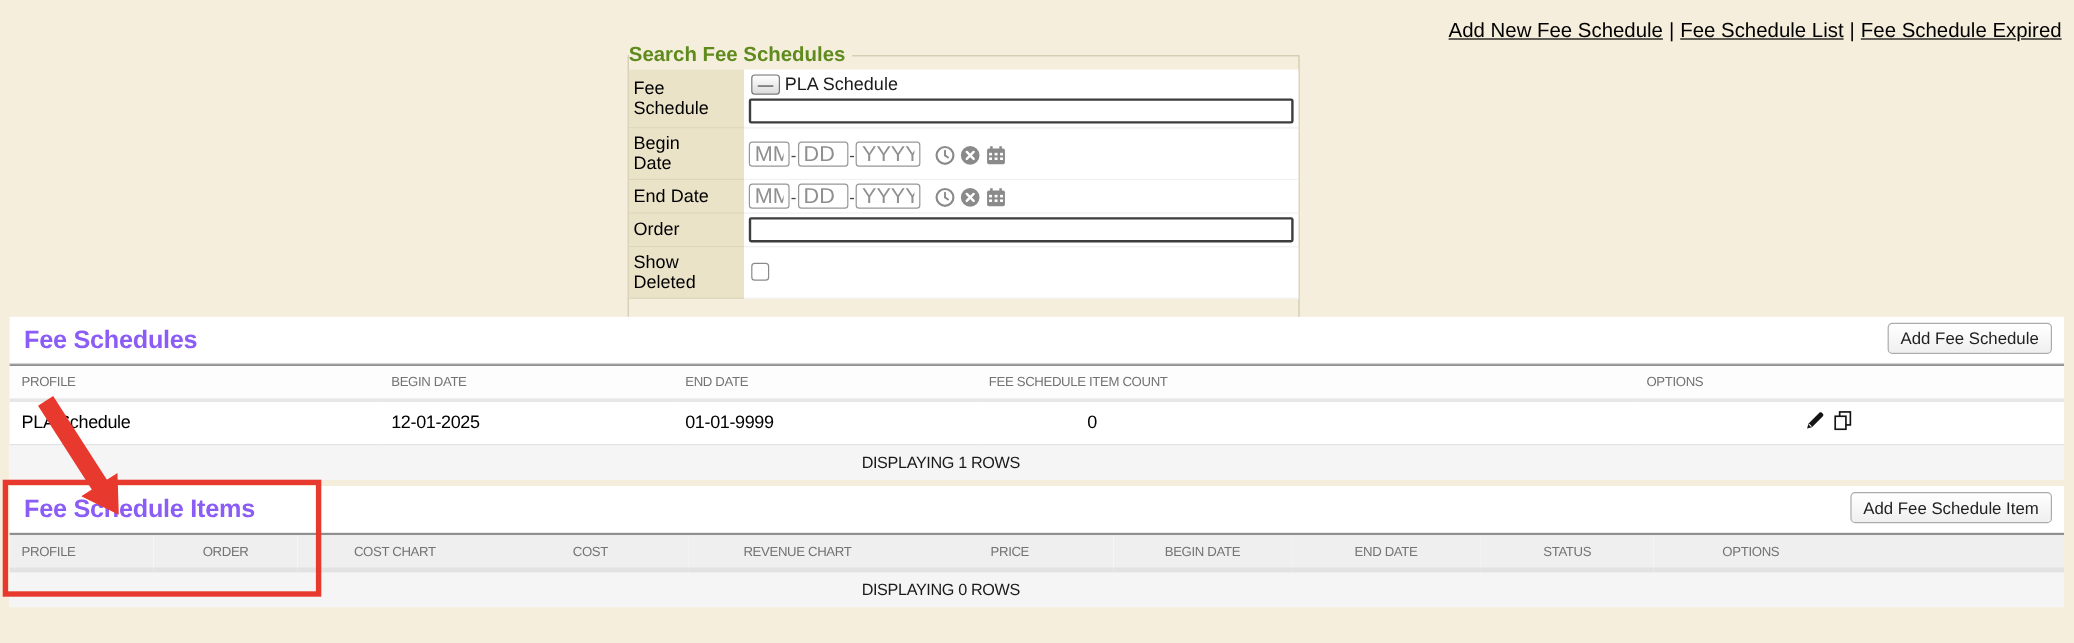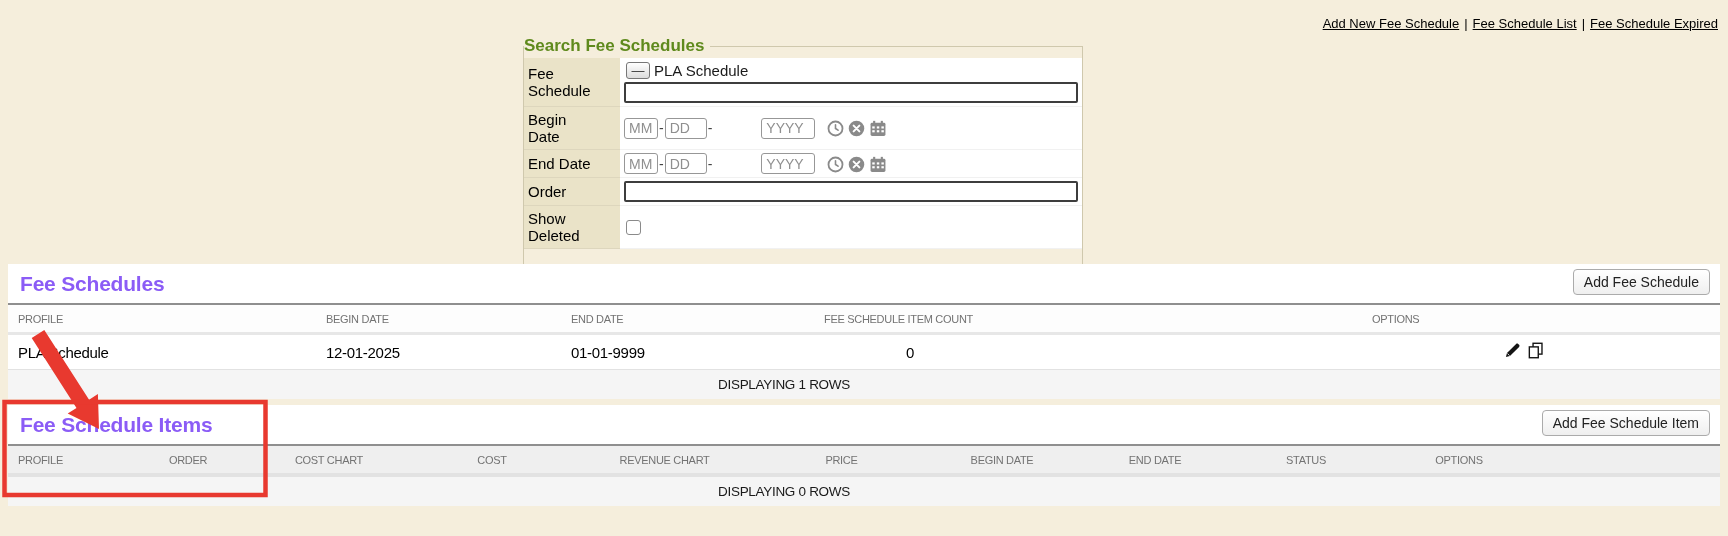"Add New Fee Schedule |" .topnav { font-size: 13px -> 17px }
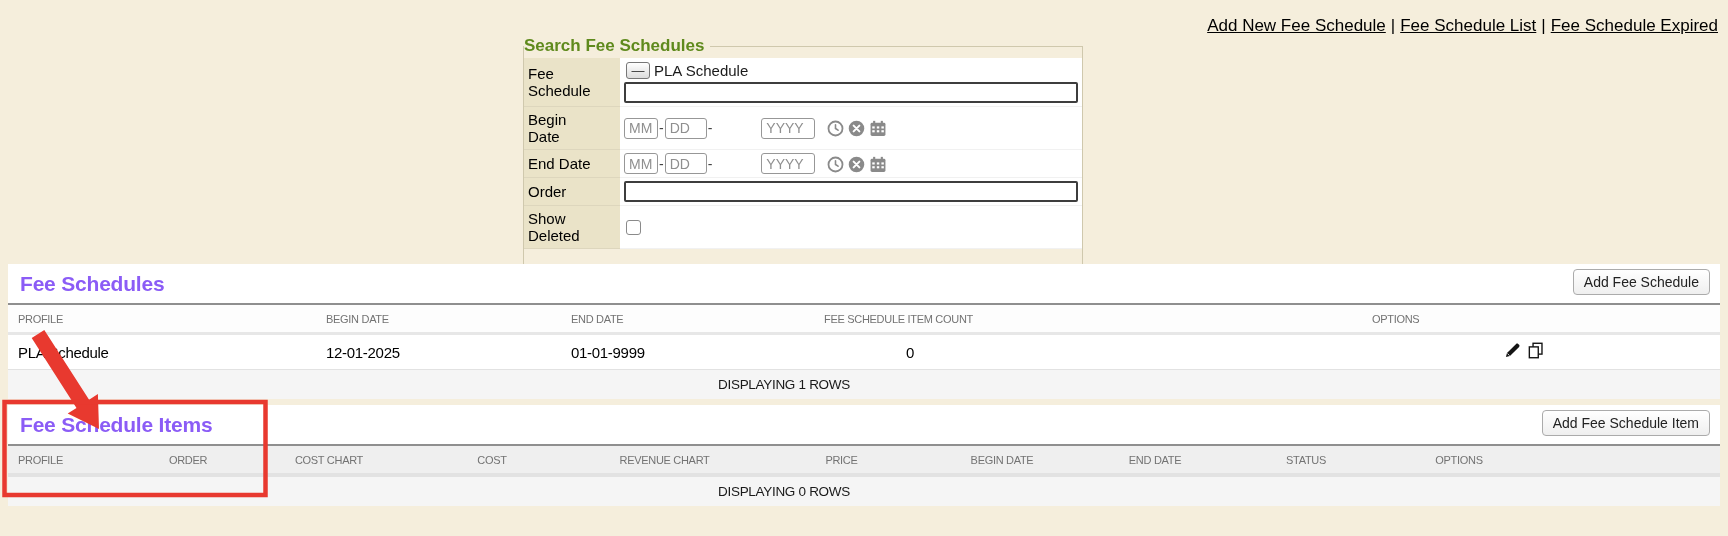"MM" input.dpart { font-size: 14px -> 18px }
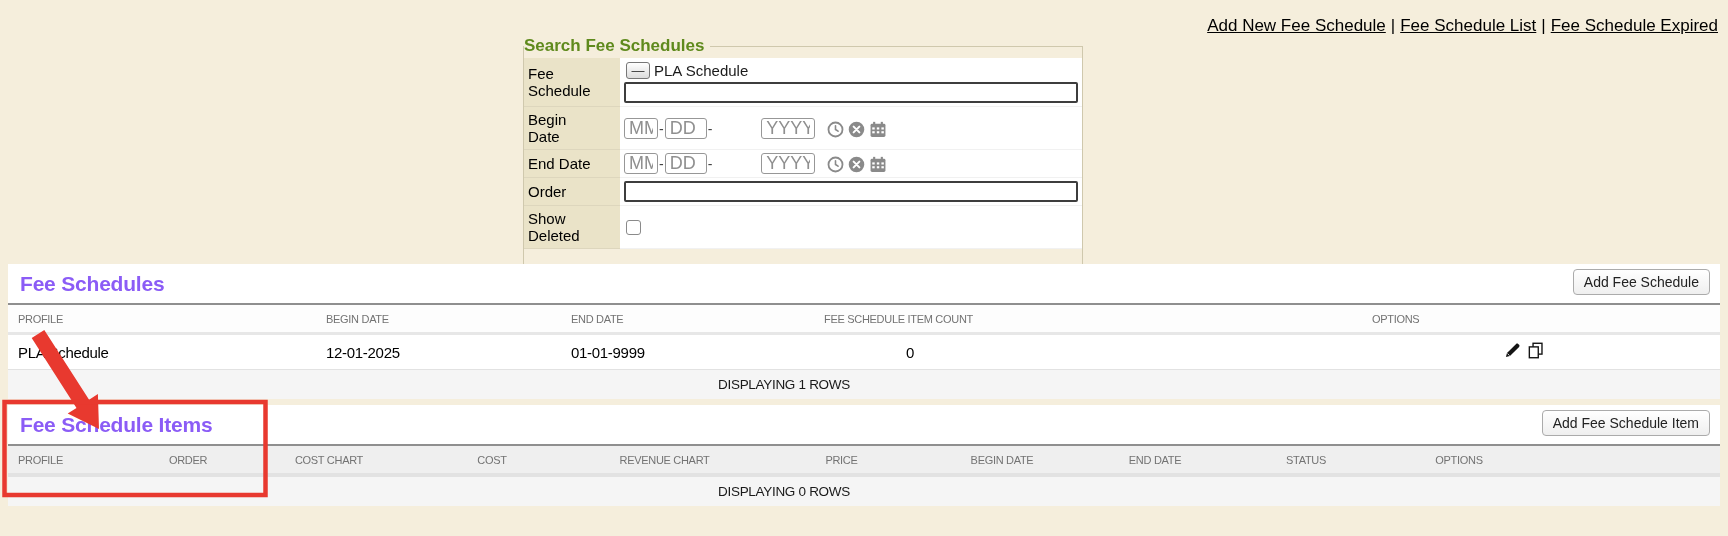"YYYY" .w-yy { margin-left: 48px -> none }
